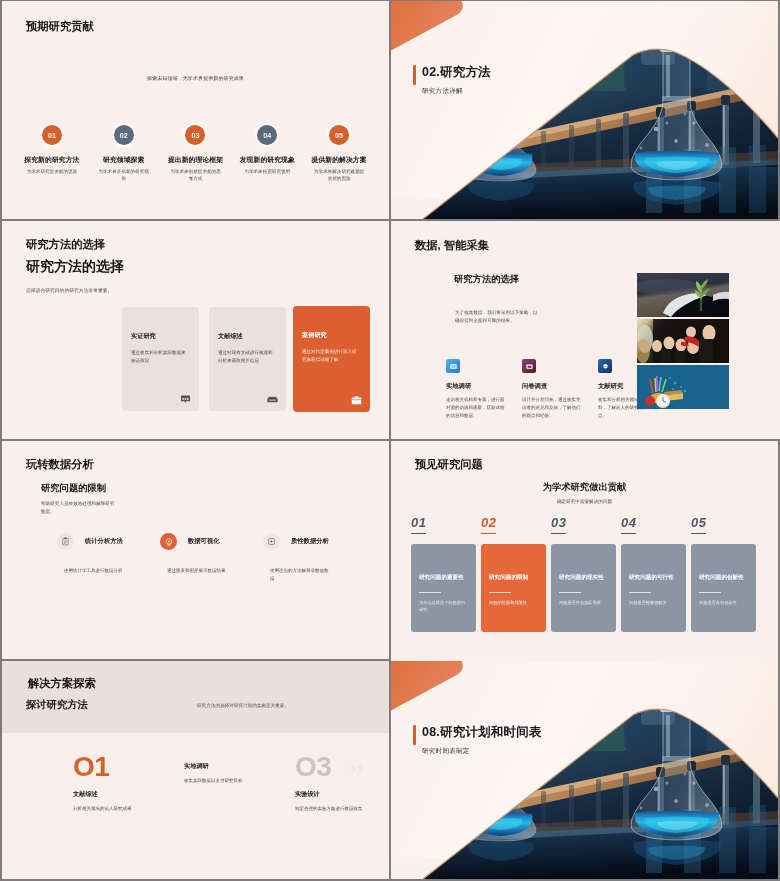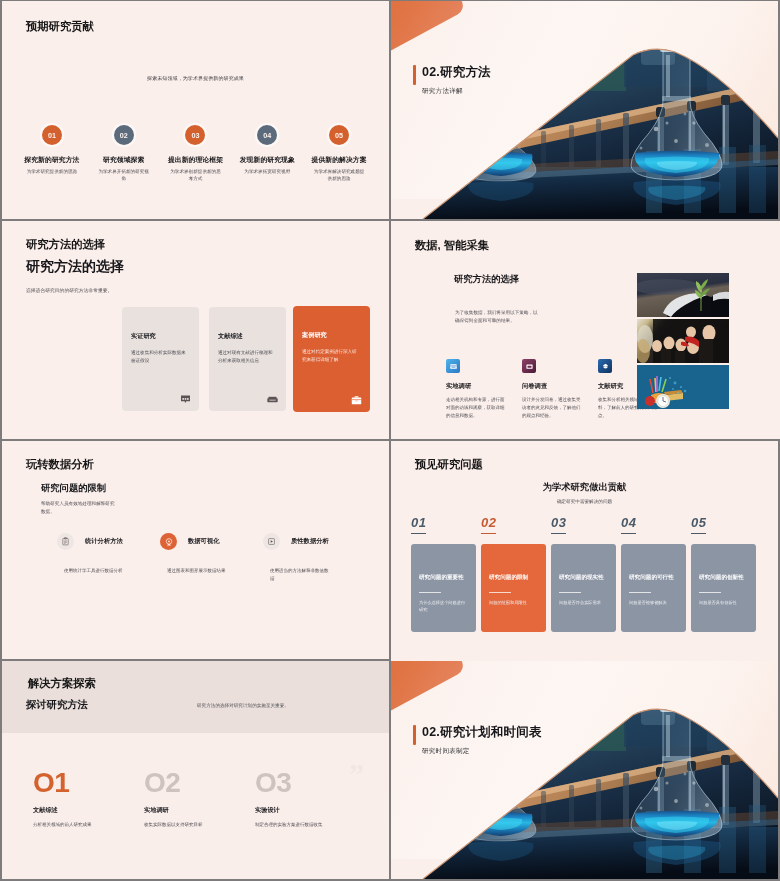"02.研究计划和时间表" div.sec-title { text: 02 -> 08 }
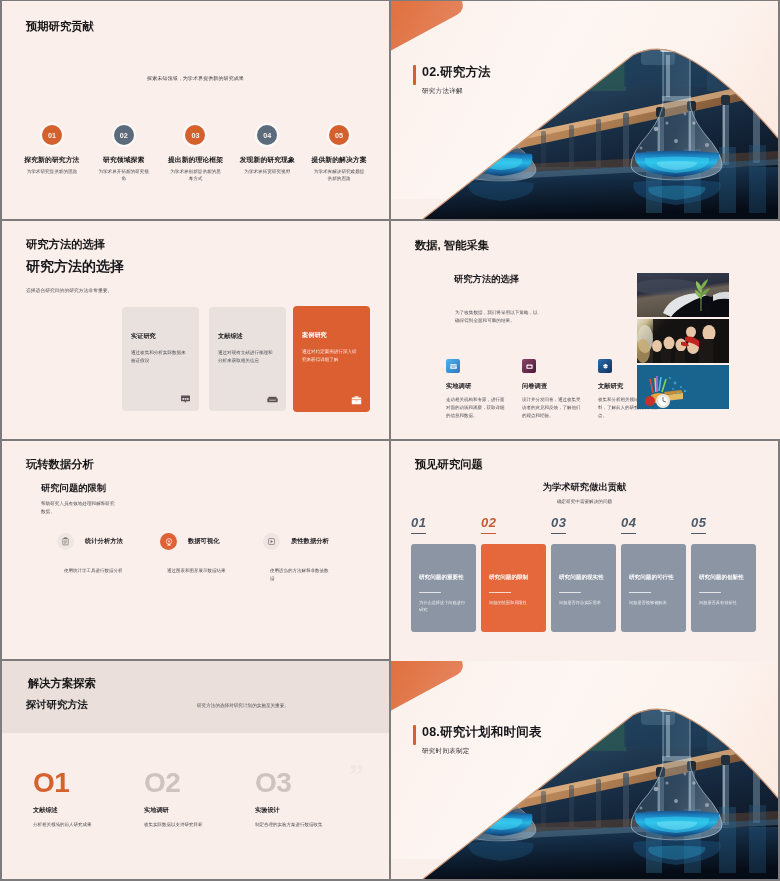"O1" .s7-item { margin-left: none -> 40px; top: 16px -> 0 }
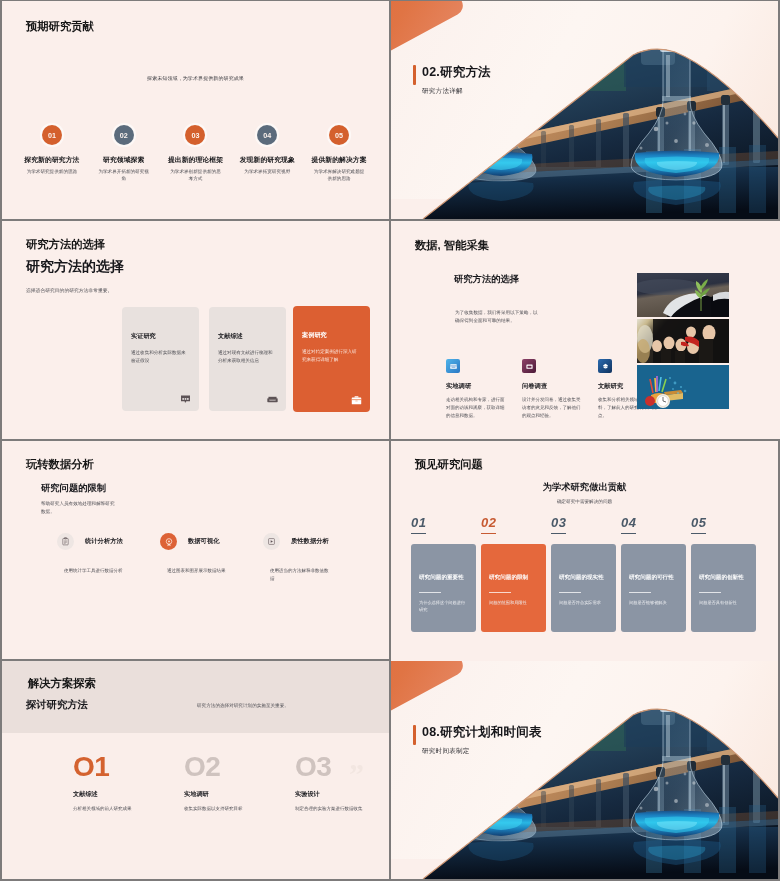"O2" div.s7-num { html: <div>O2</div> -> none }
